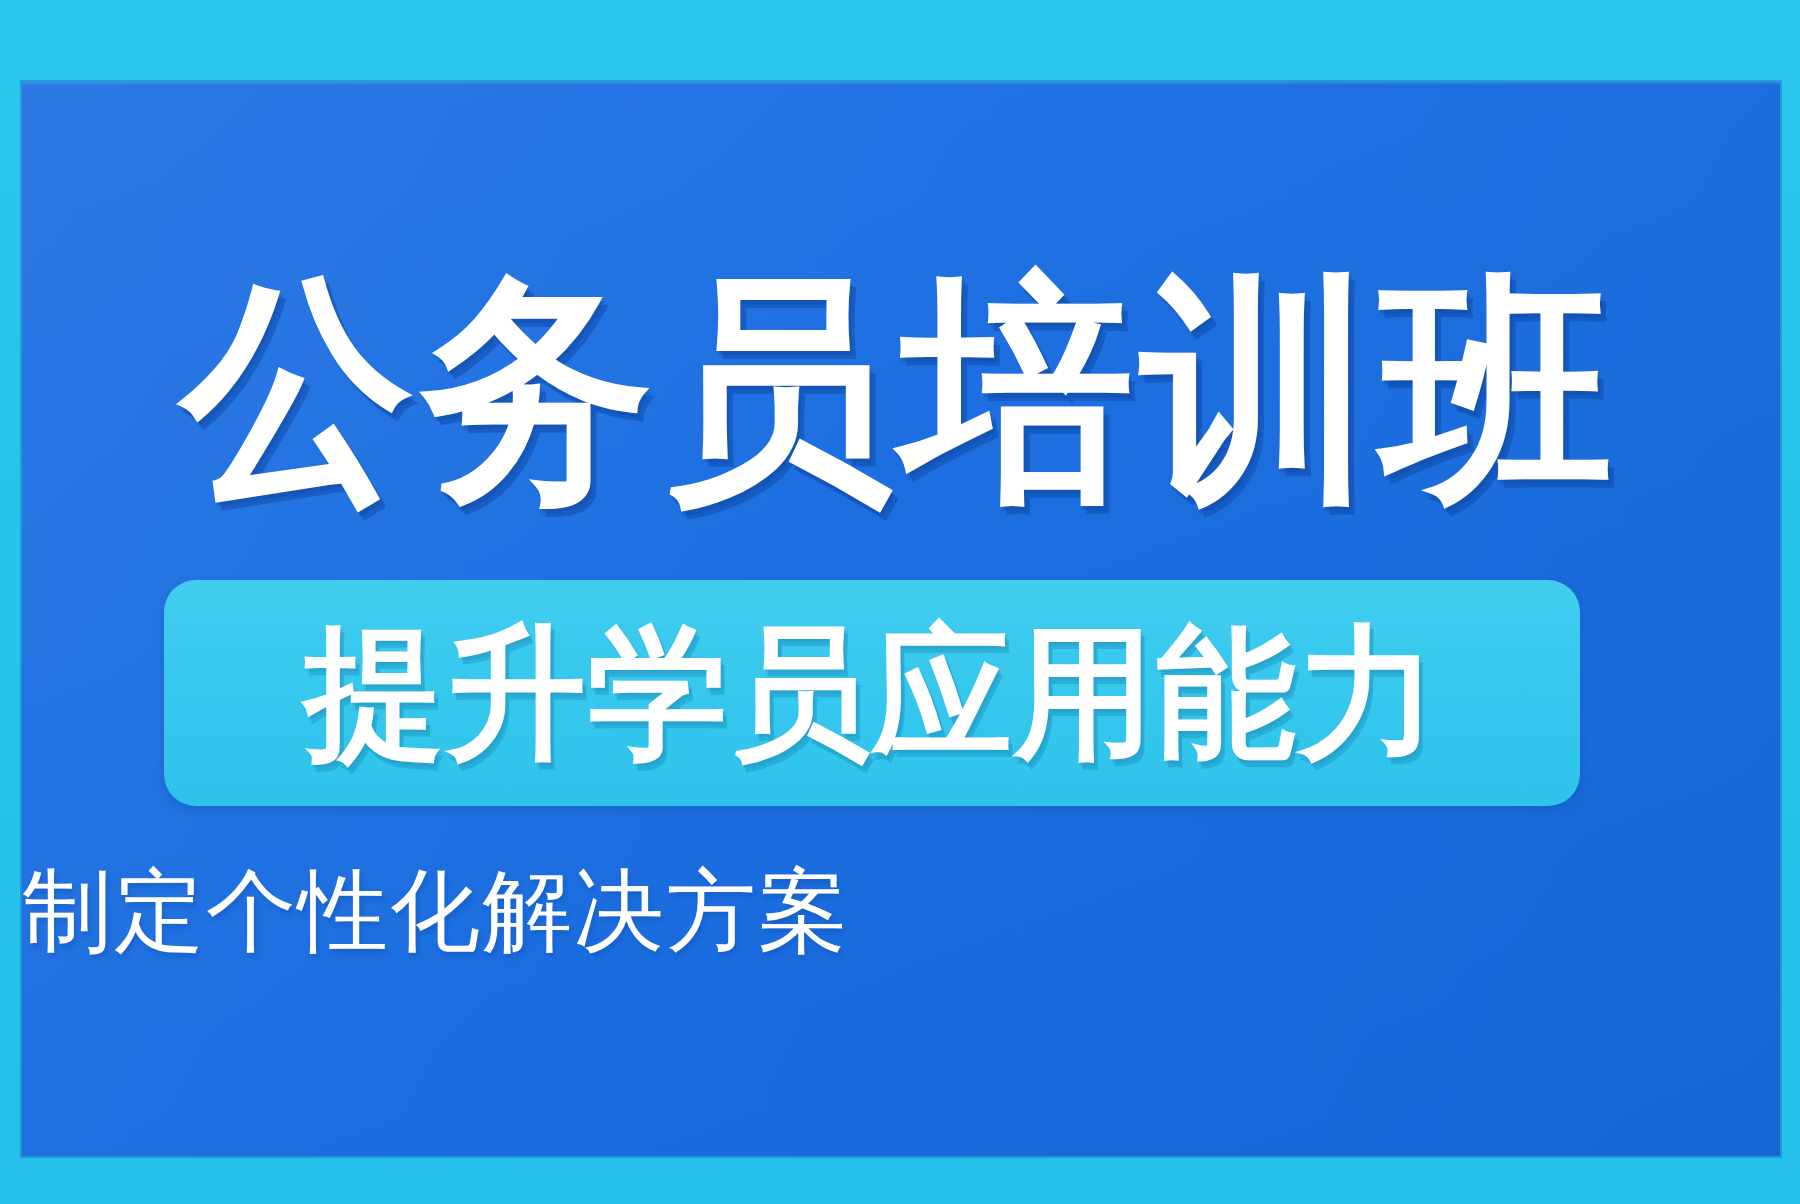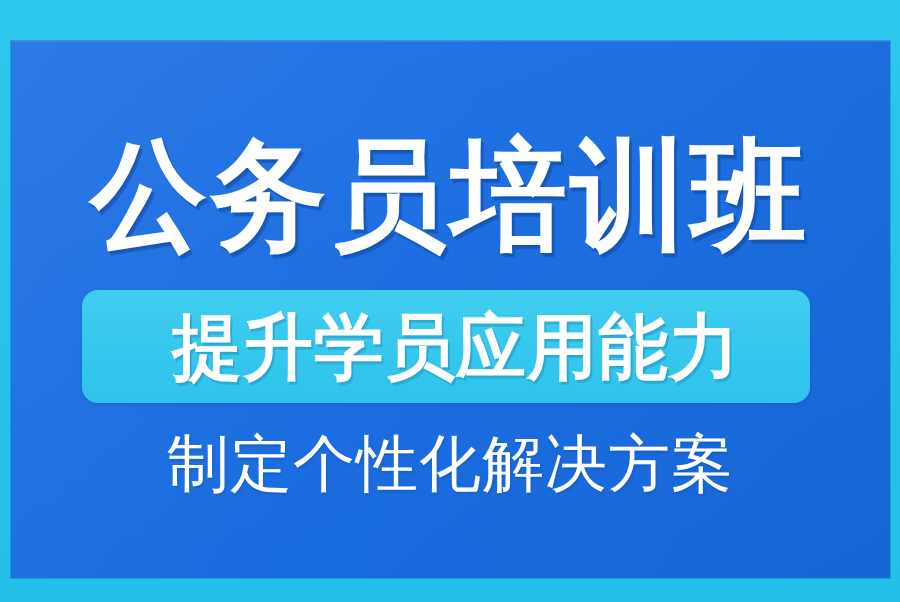"提升学员应用能力" .band { padding-left: 20px -> none }
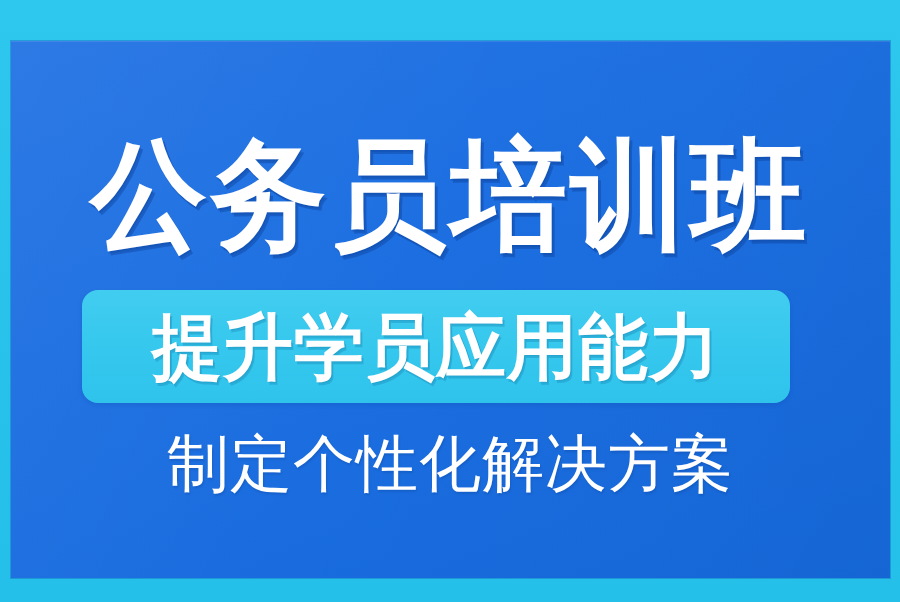"制定个性化解决方案" .subline { font-size: 62px -> 45px; text-align: center -> left }
